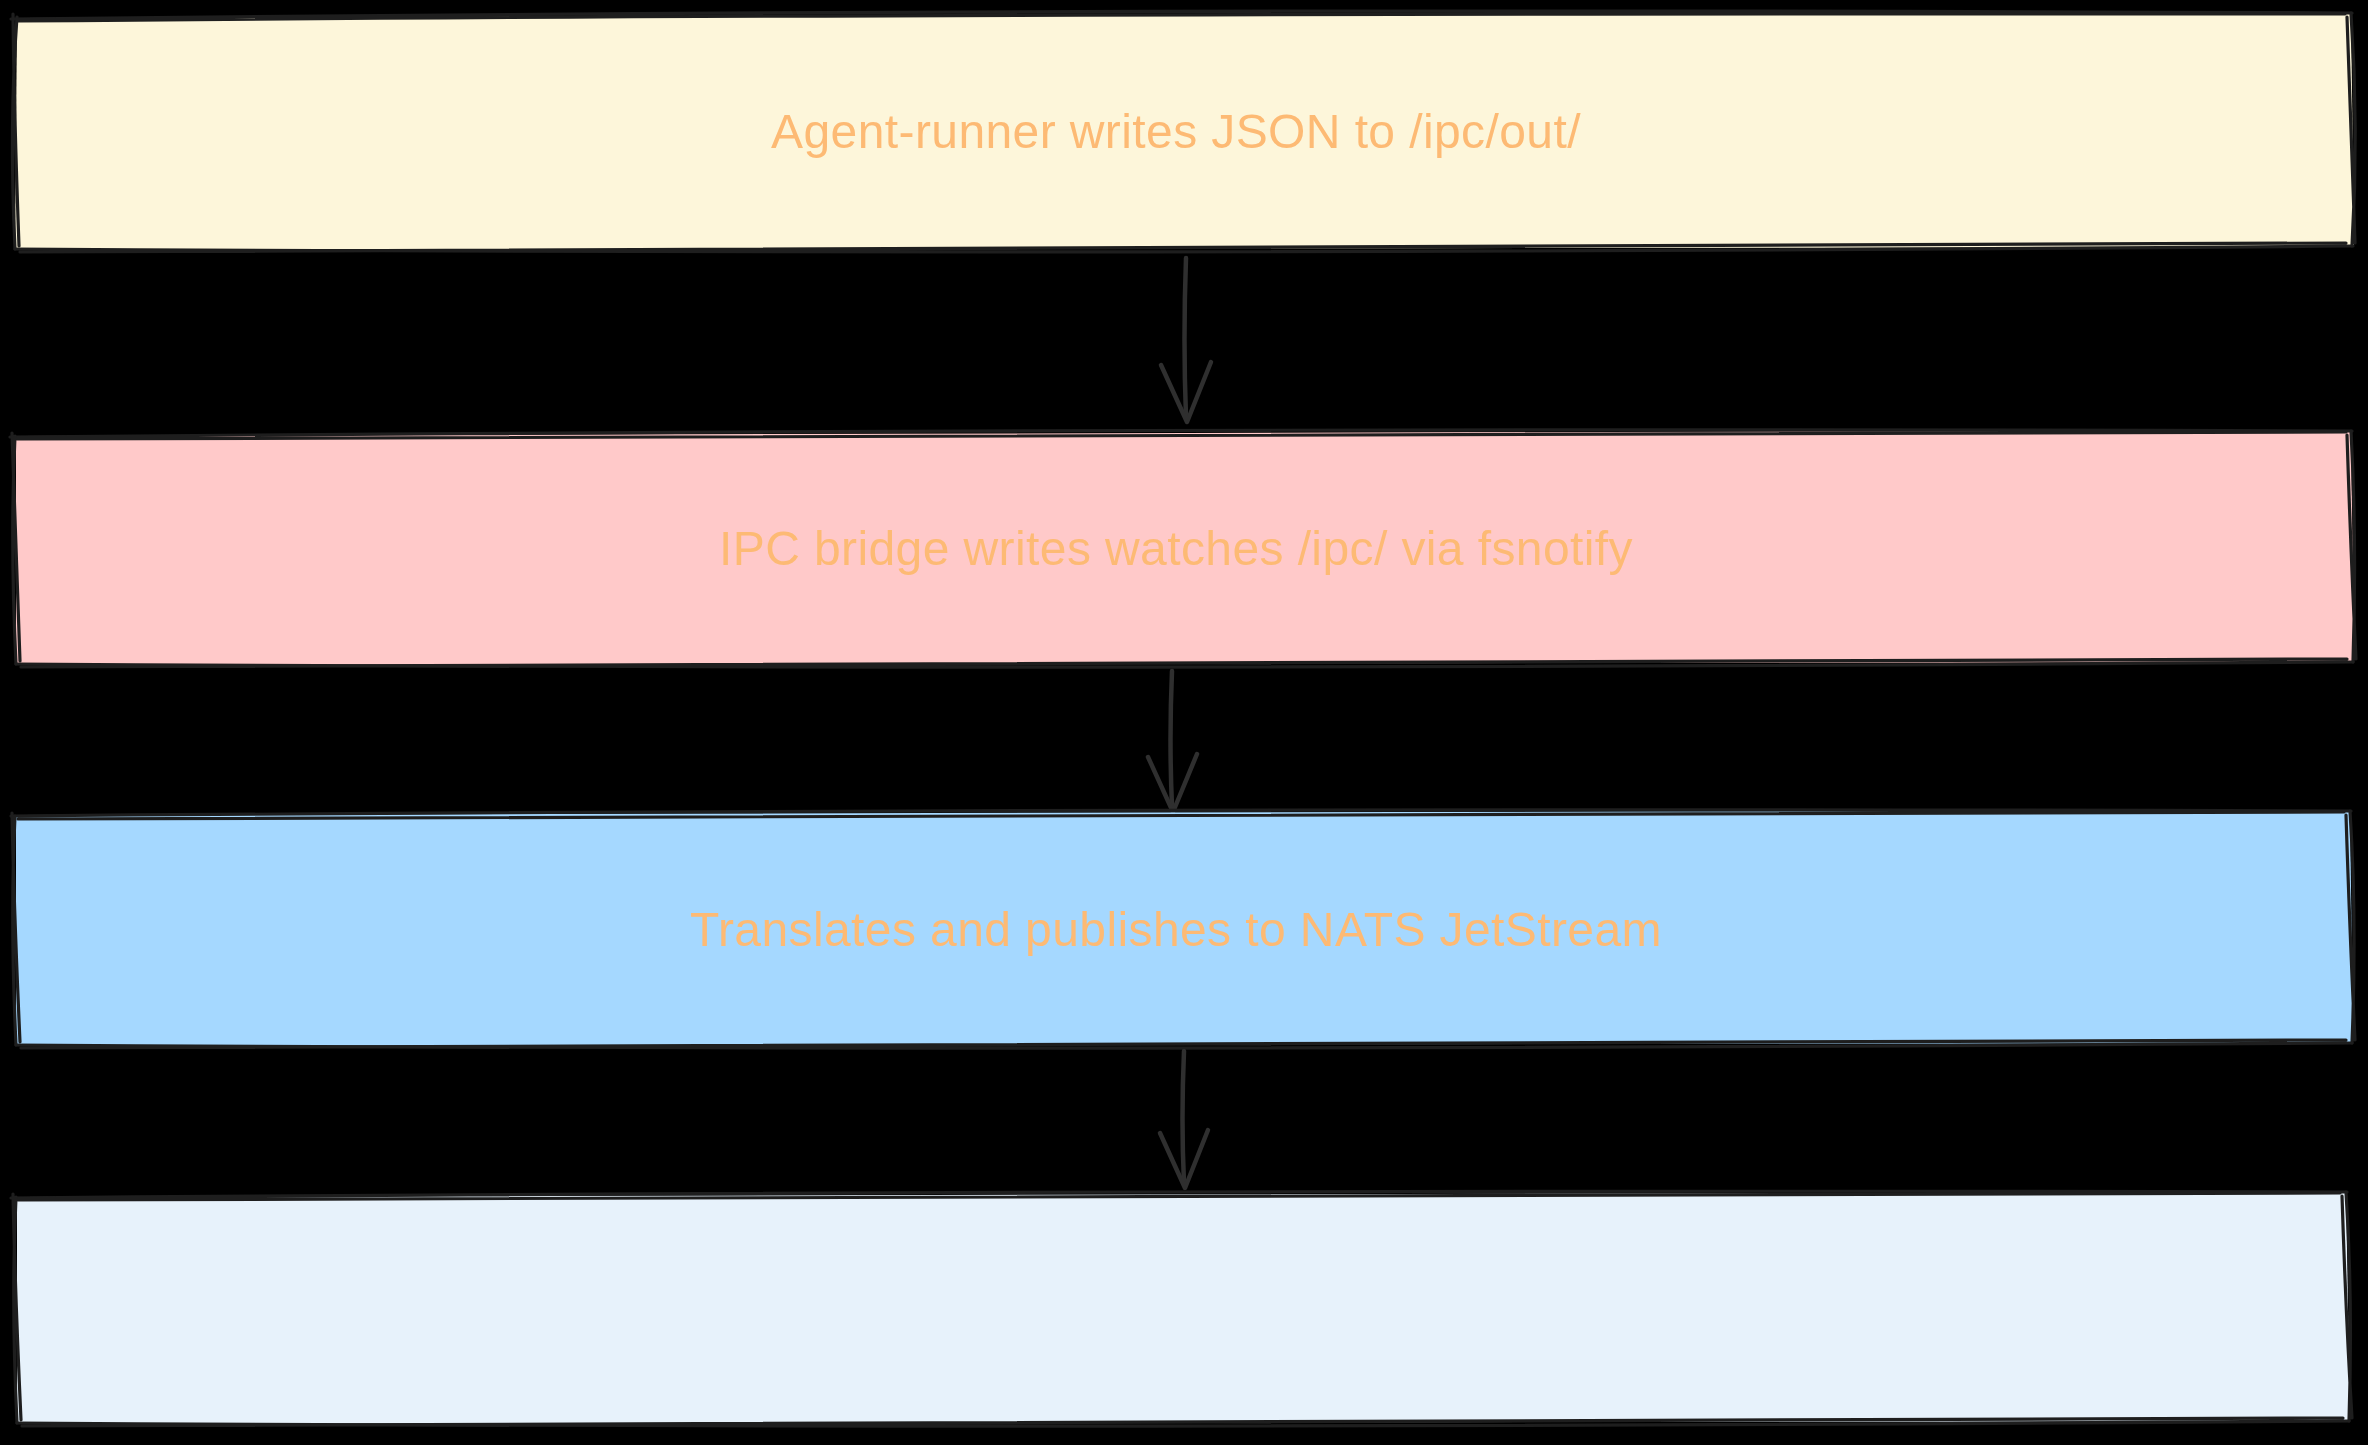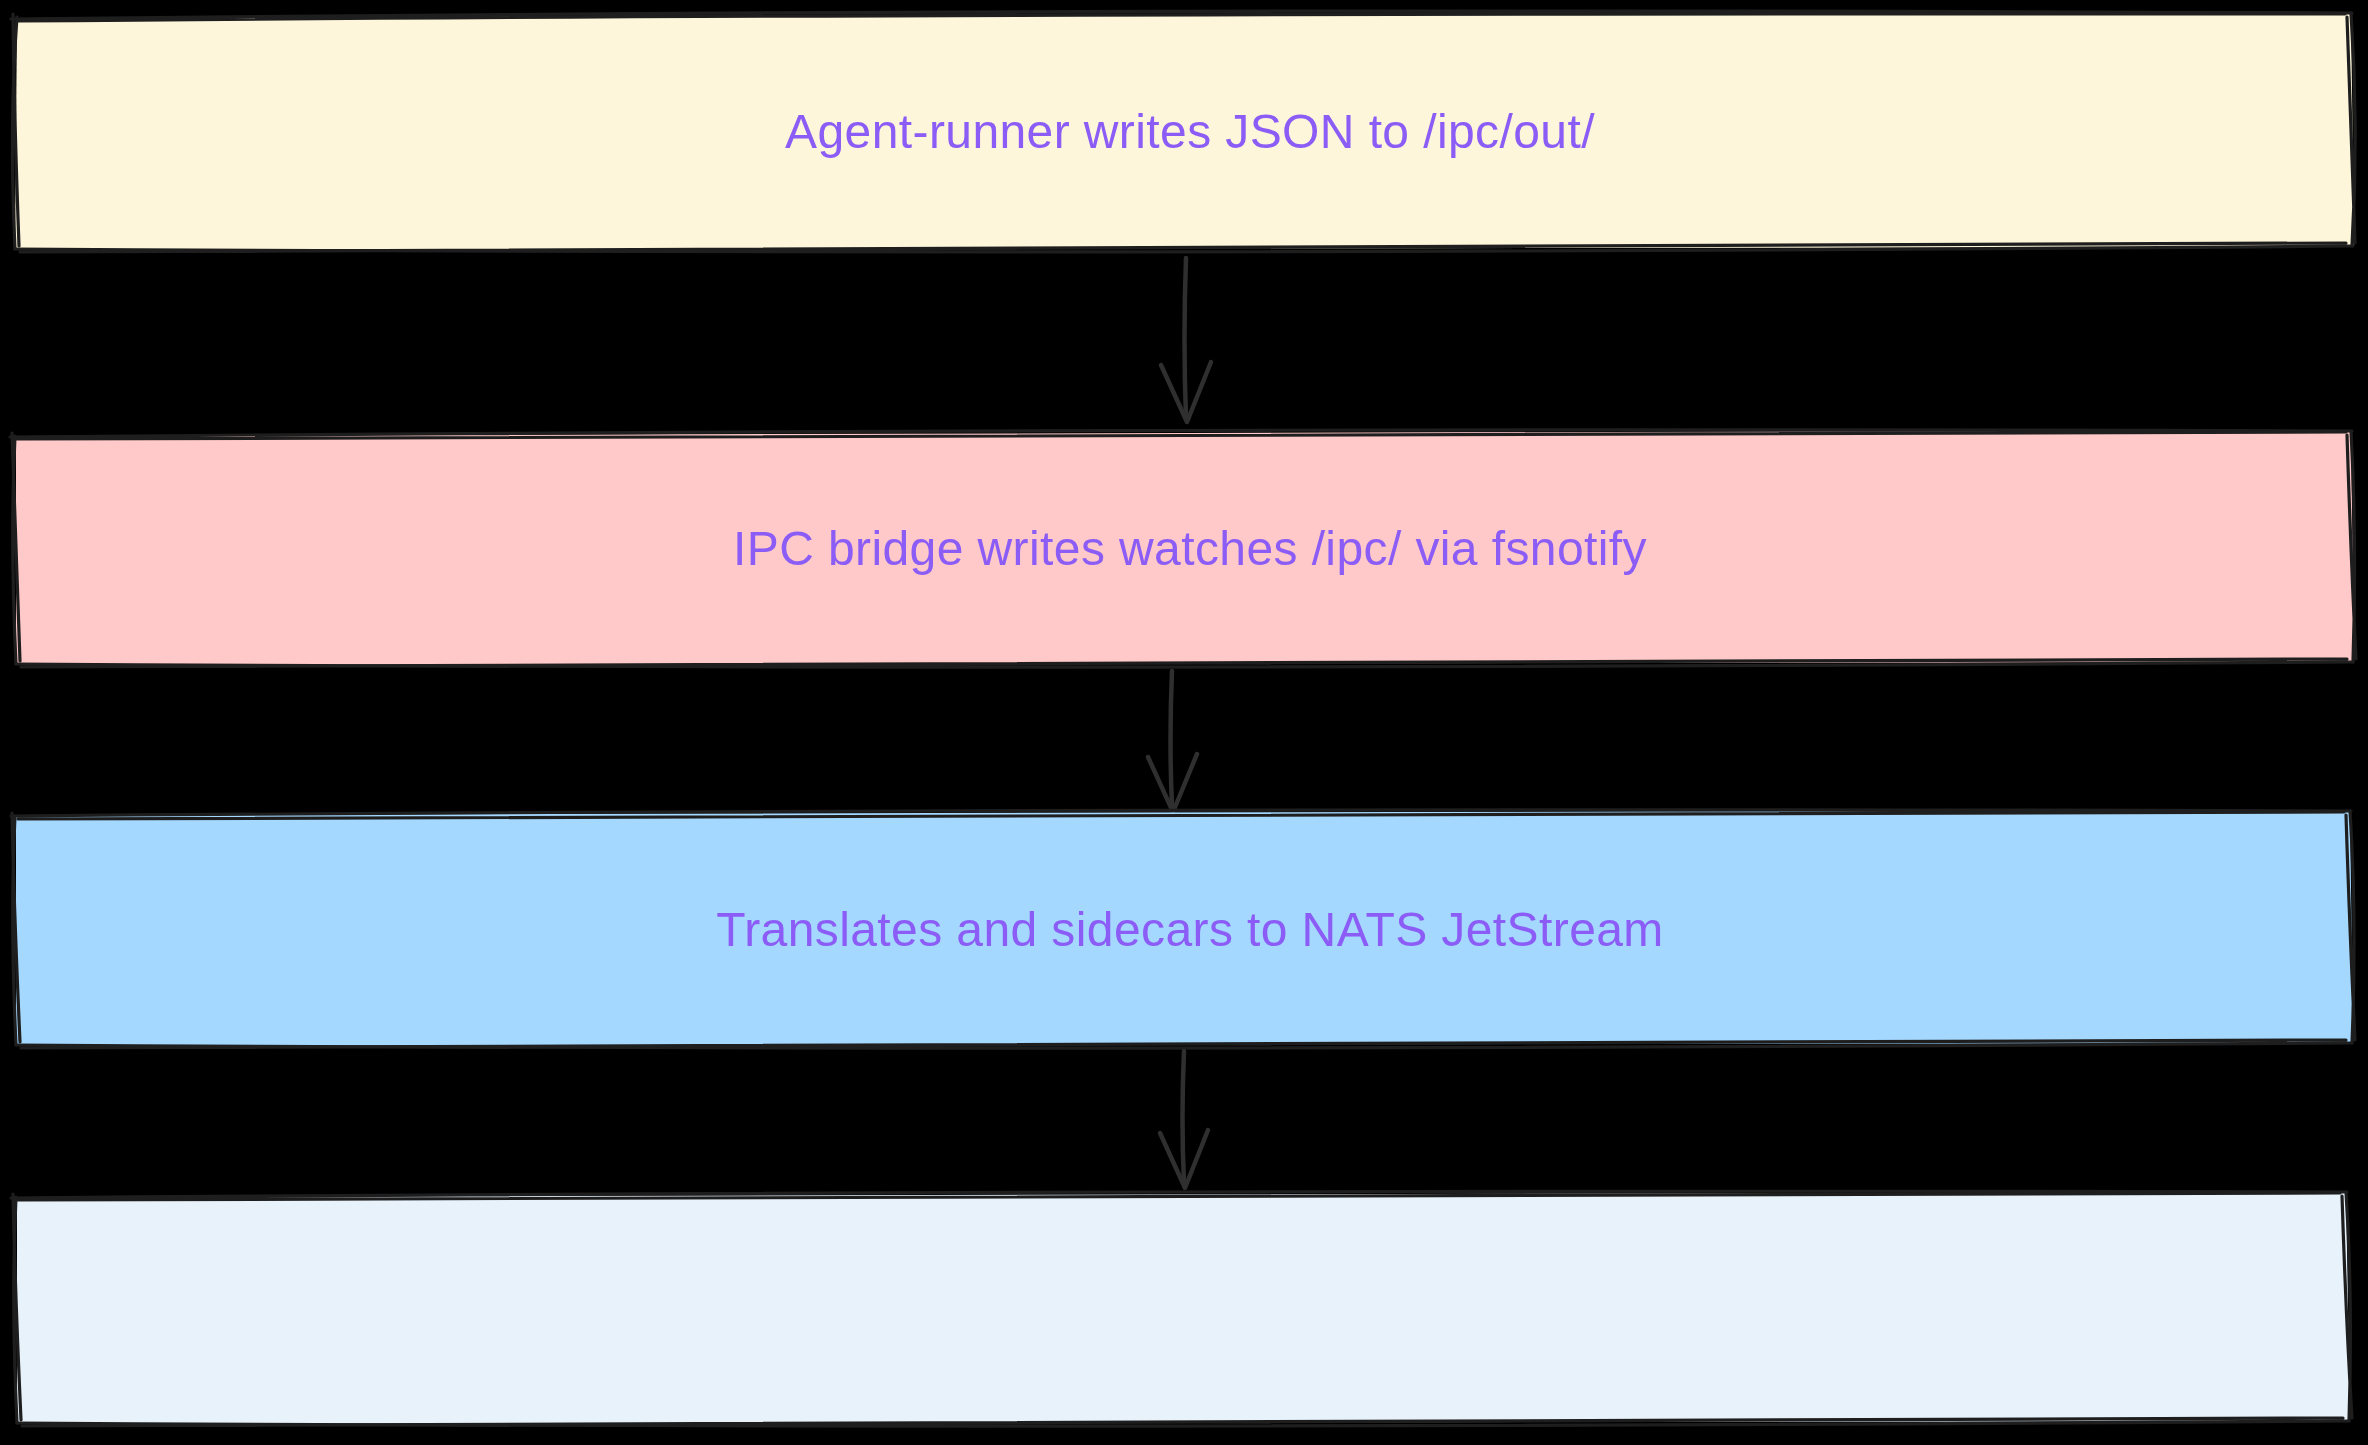"Agent-runner writes JSON to /ipc/out/" .box-label { color: #8b5cf6 -> #fdba74; left: 22px -> 8px }
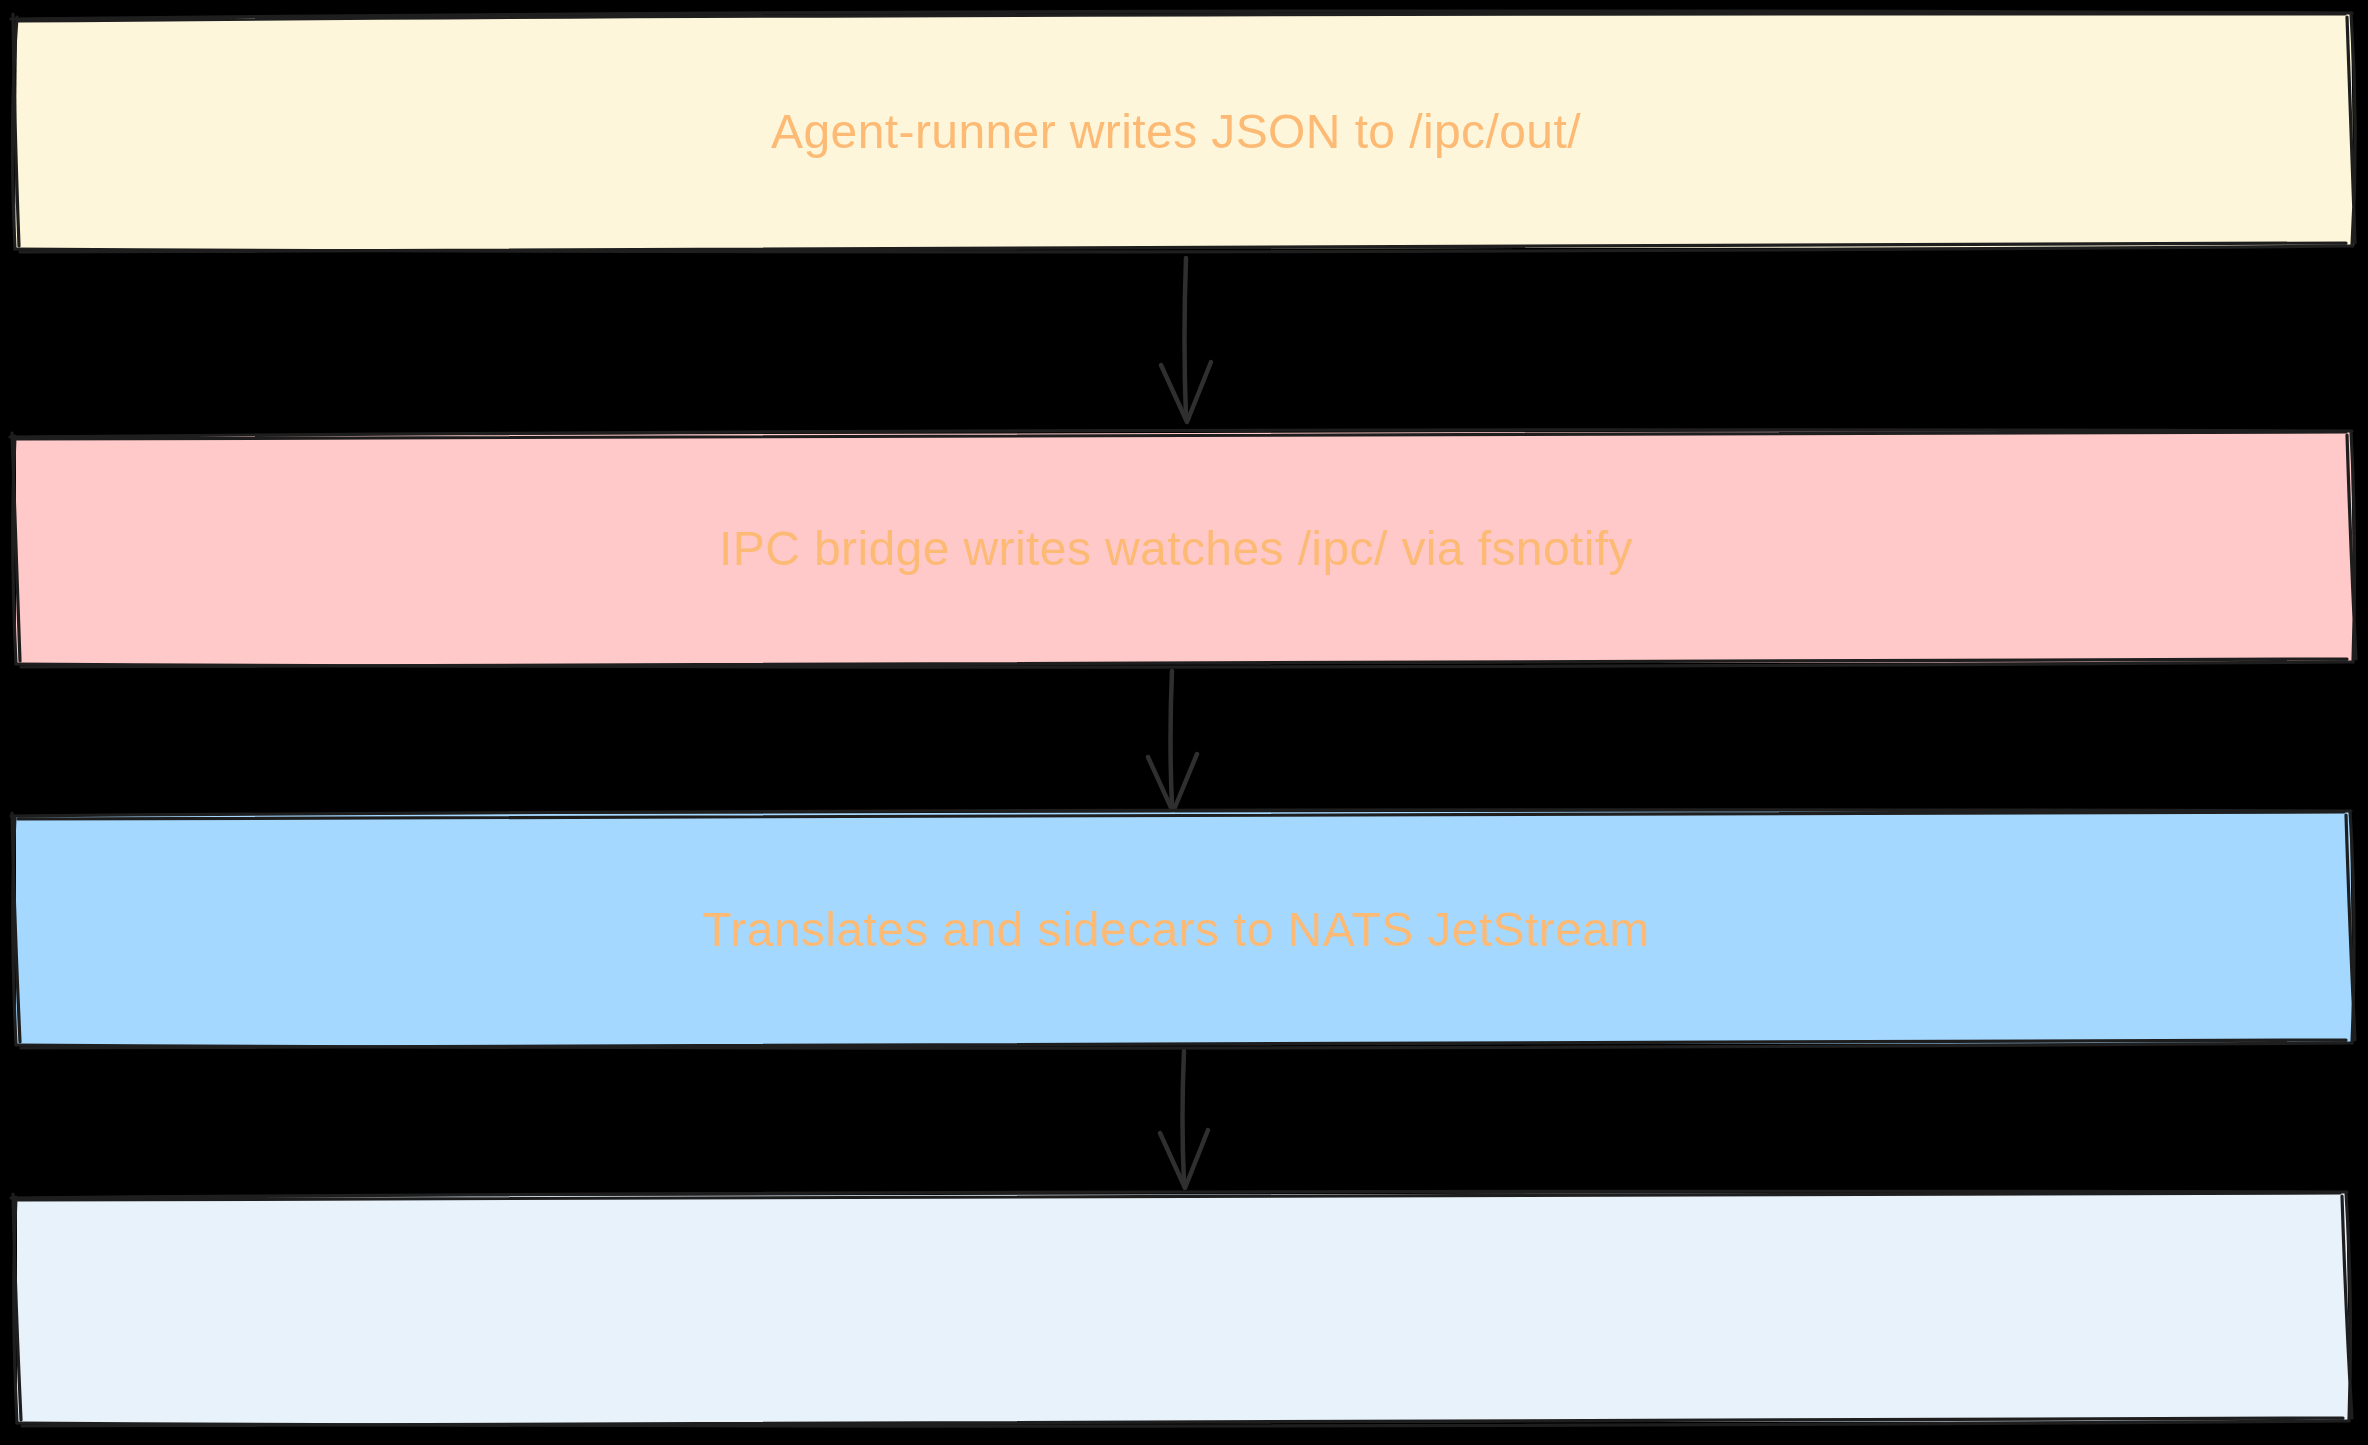"Translates and sidecars to NATS" div.box-label { text: sidecars -> publishes }
